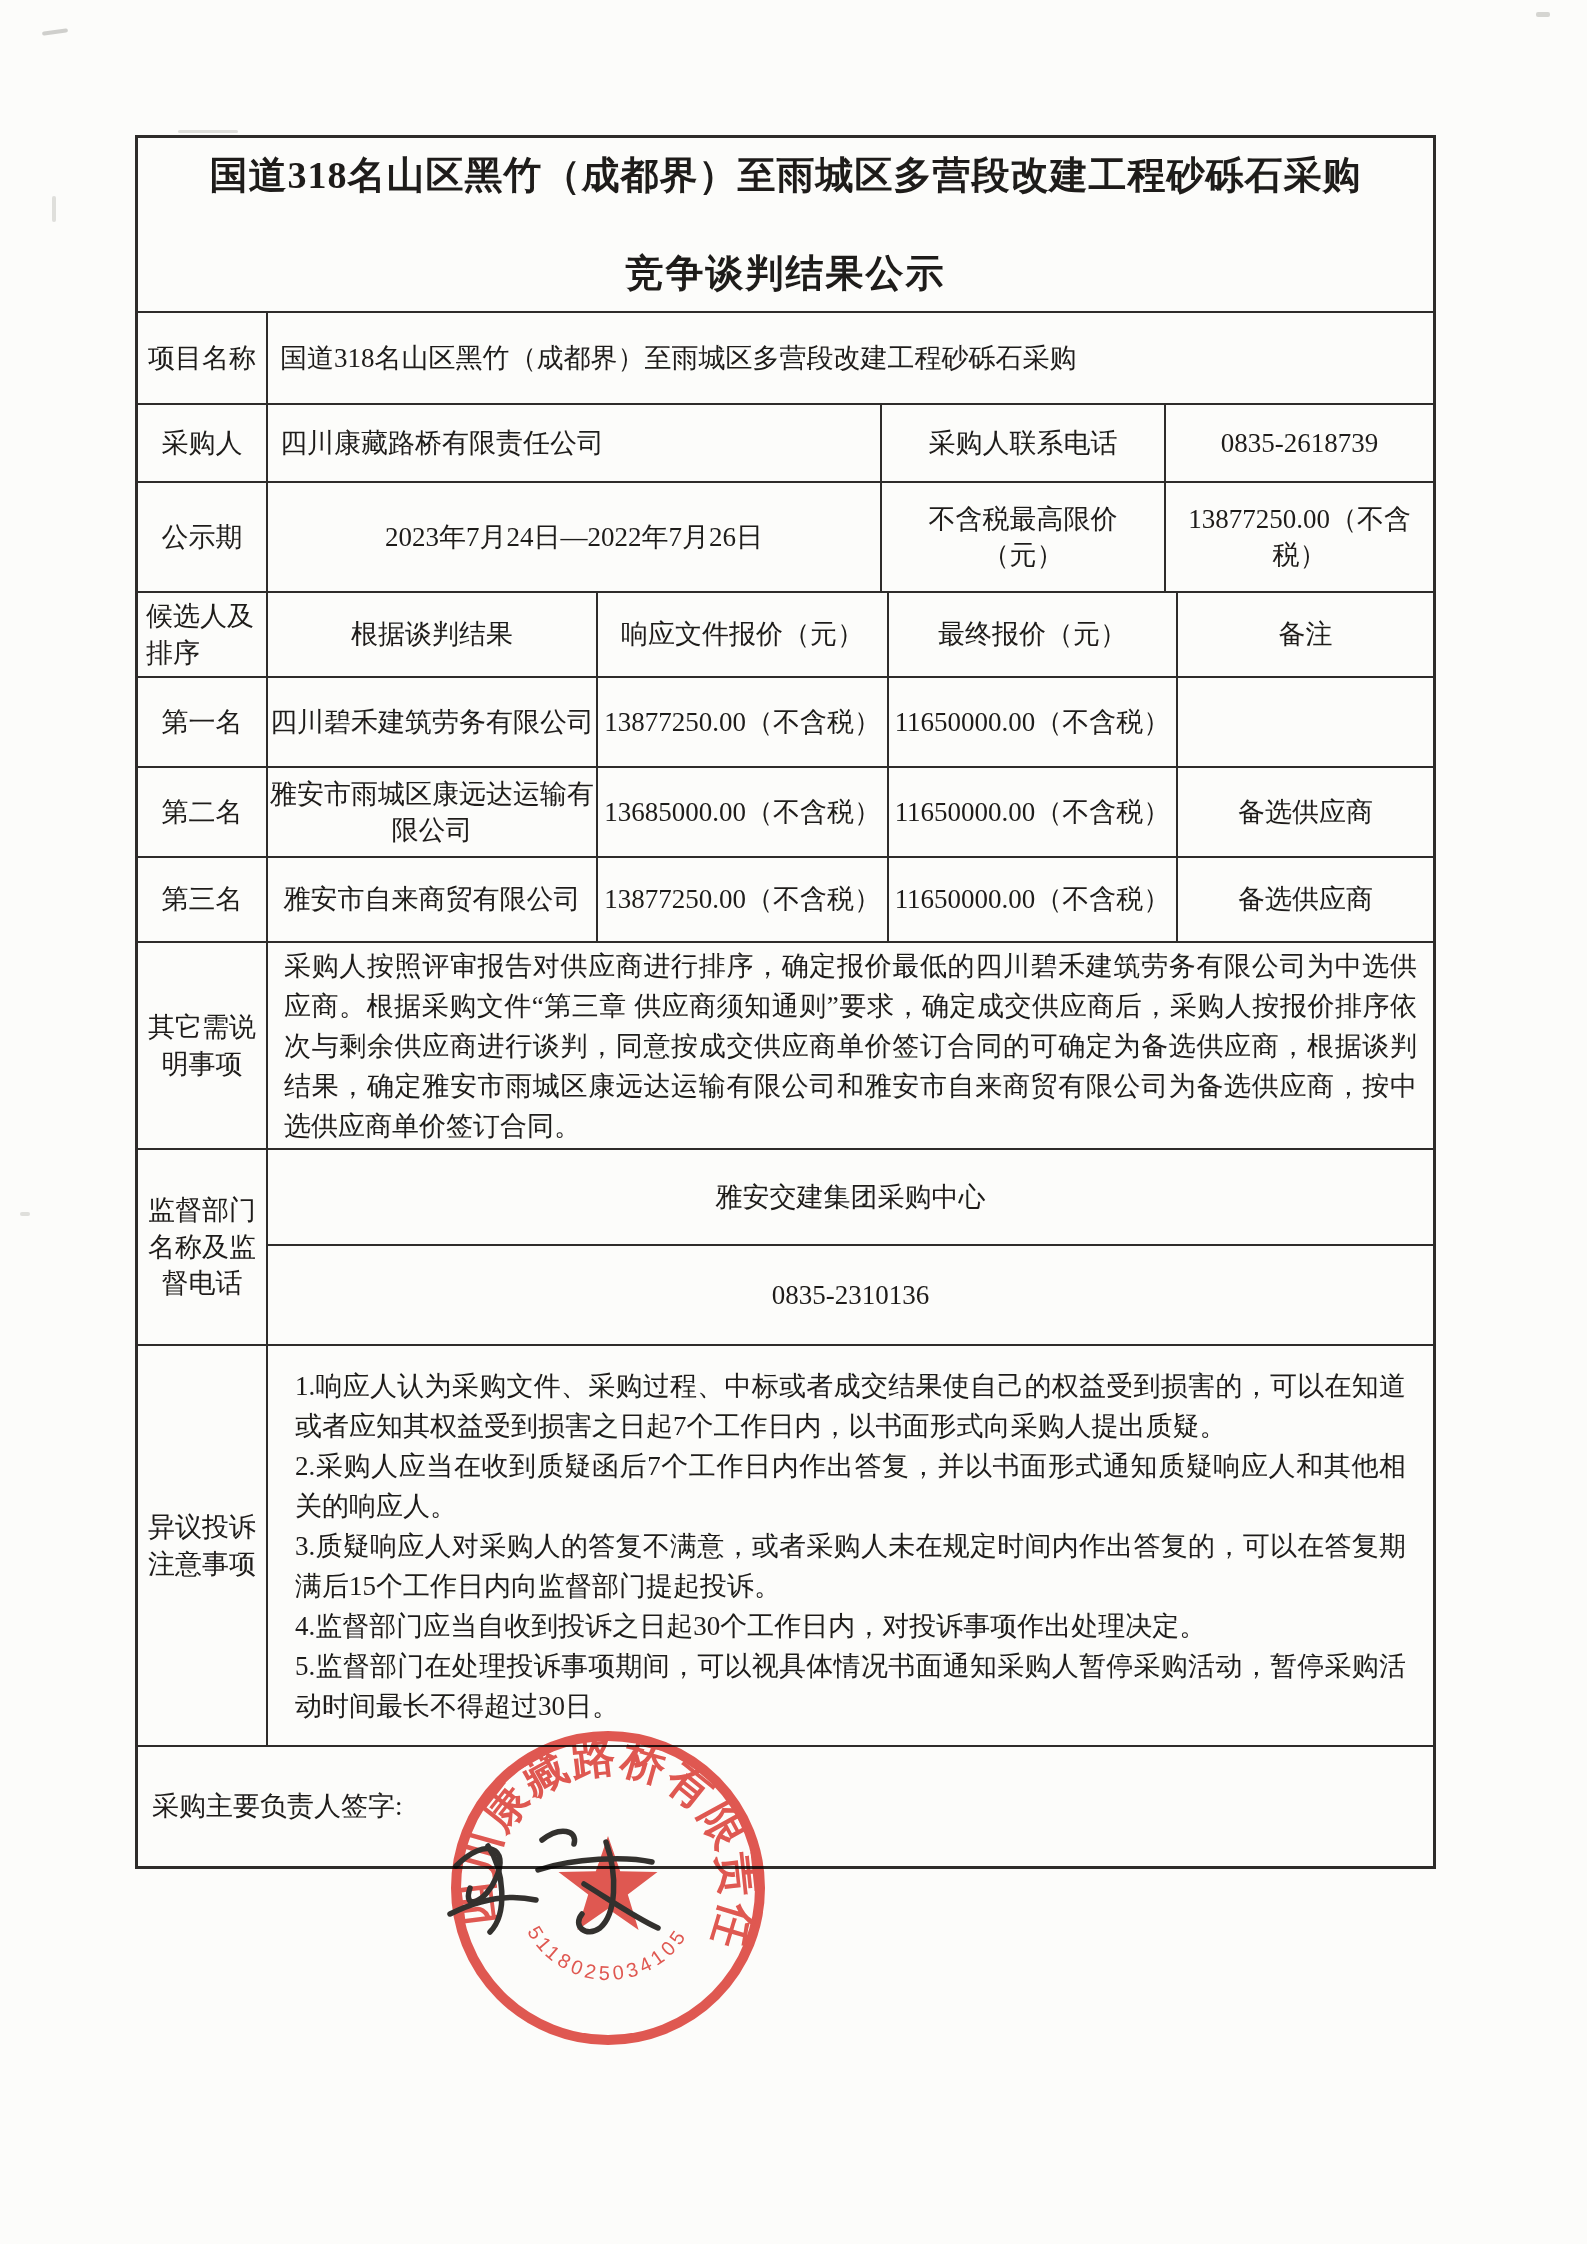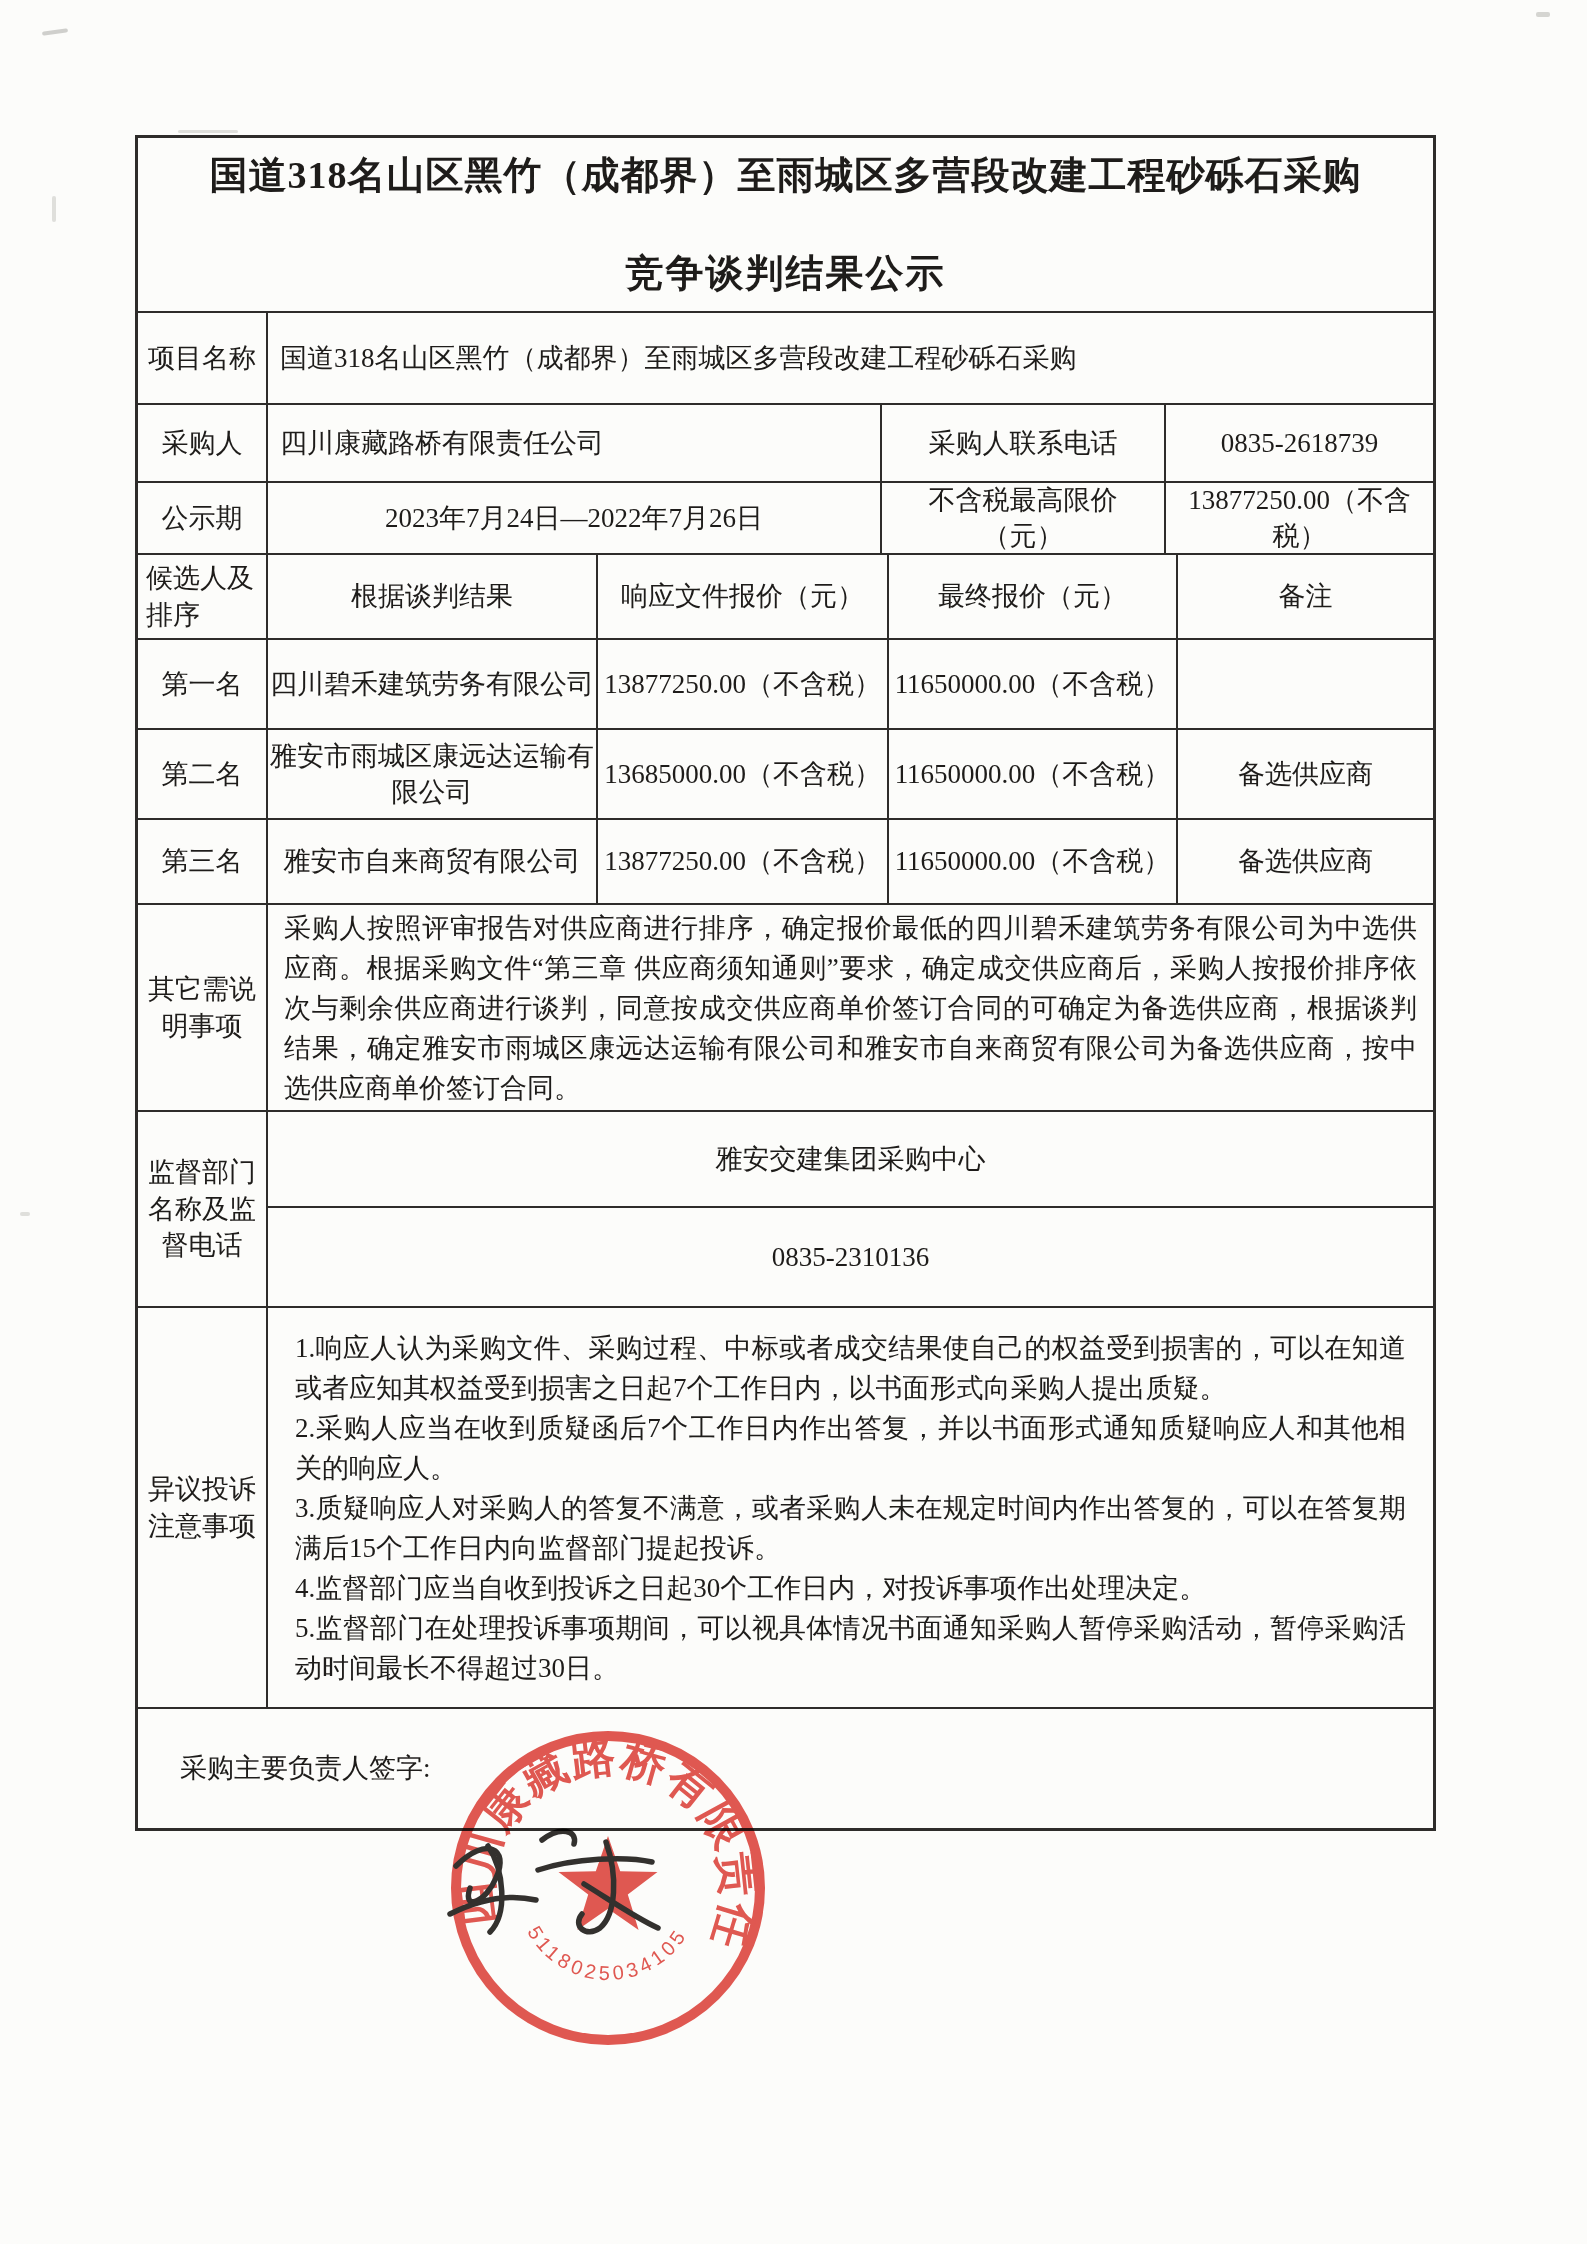"公示期" div.row { height: 72px -> 110px }
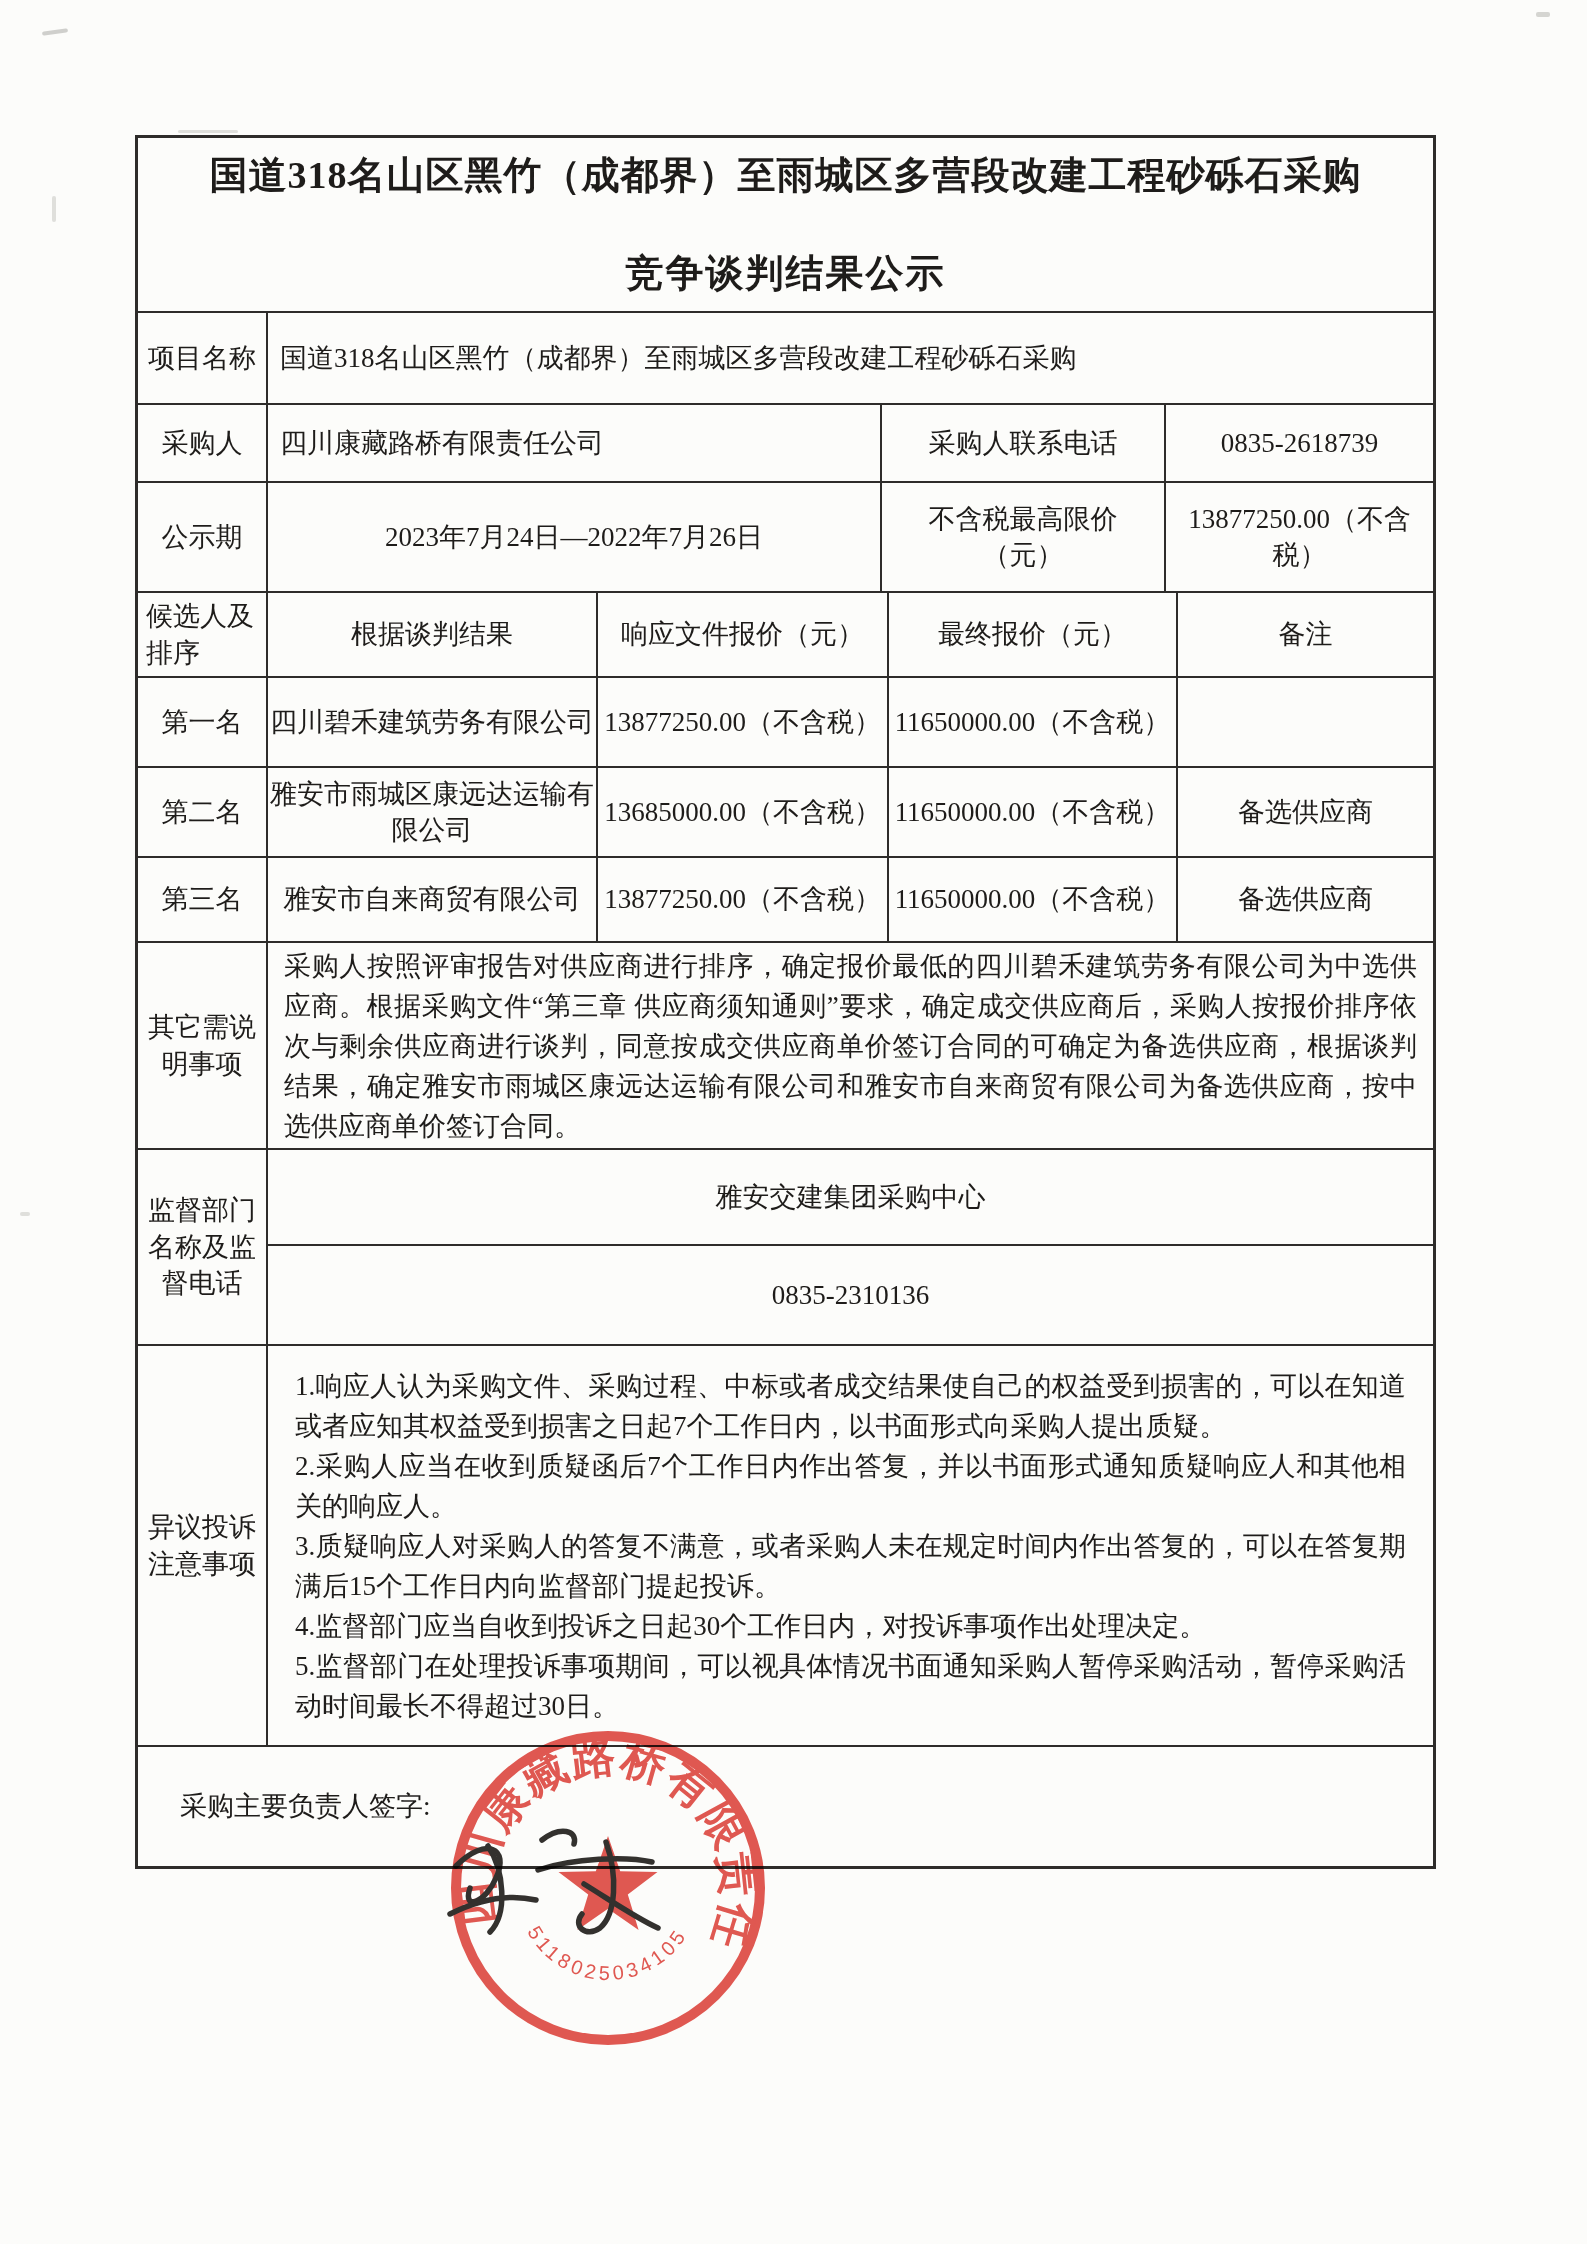"采购主要负责人签字:" .sign-row { margin-left: 28px -> none }
